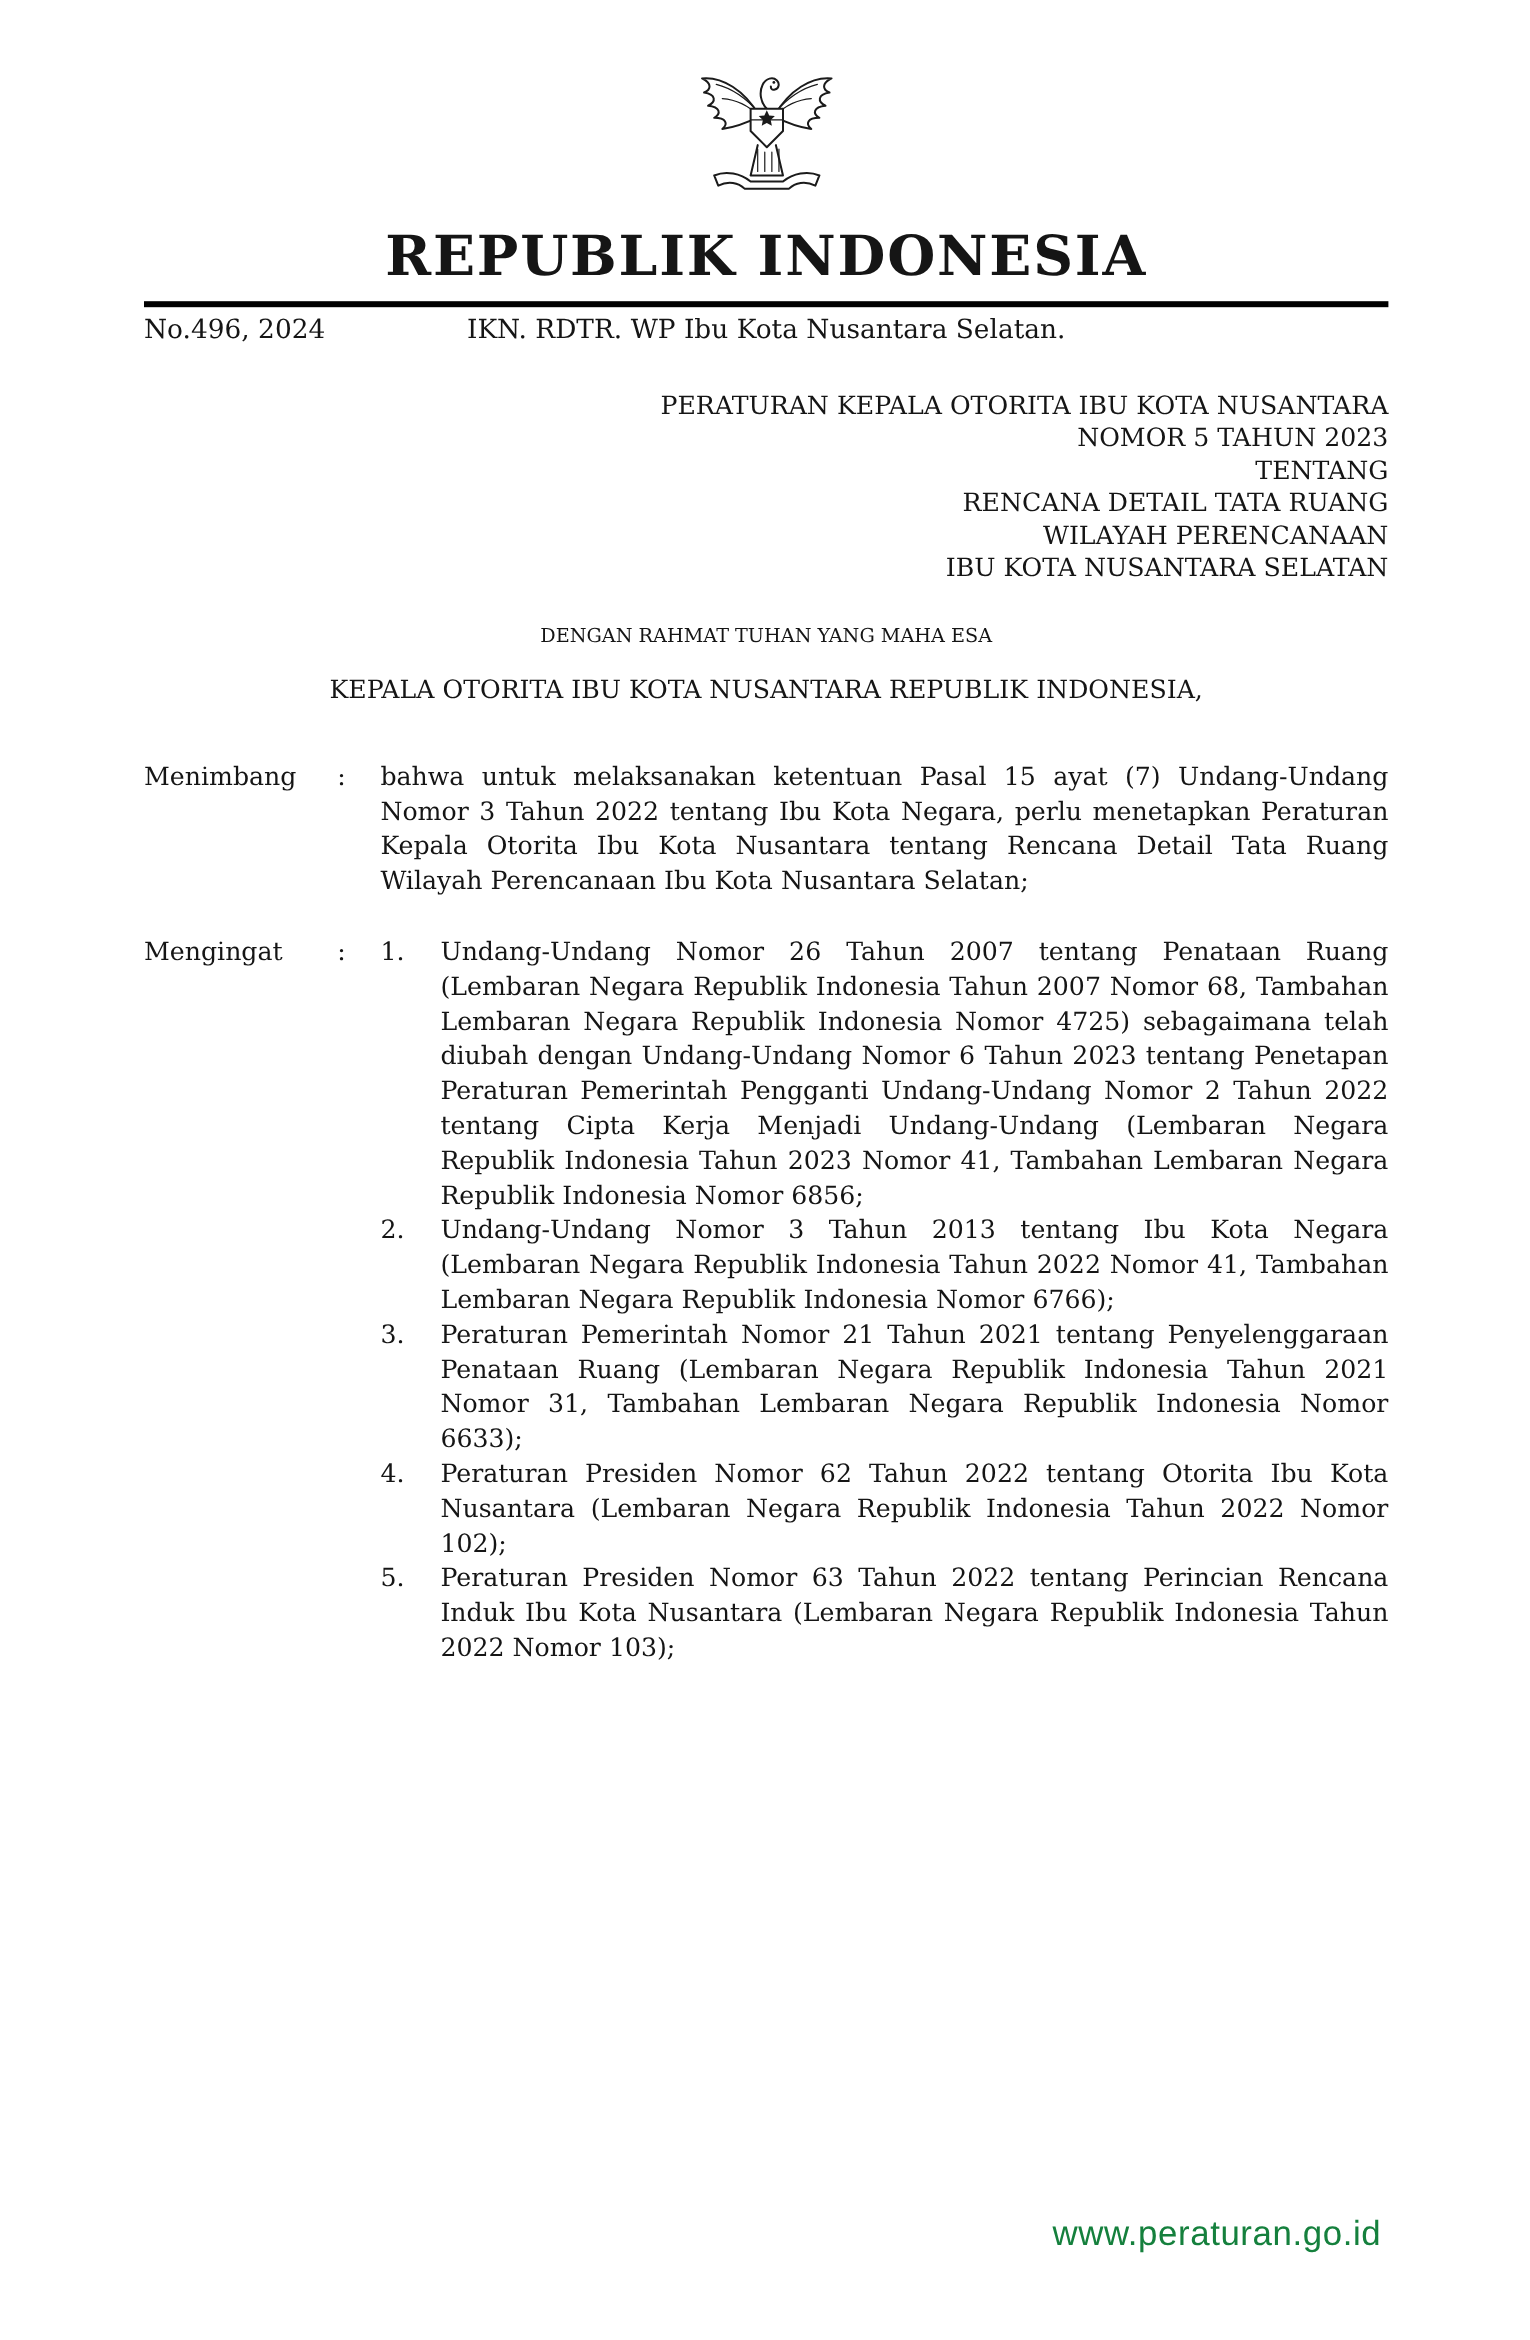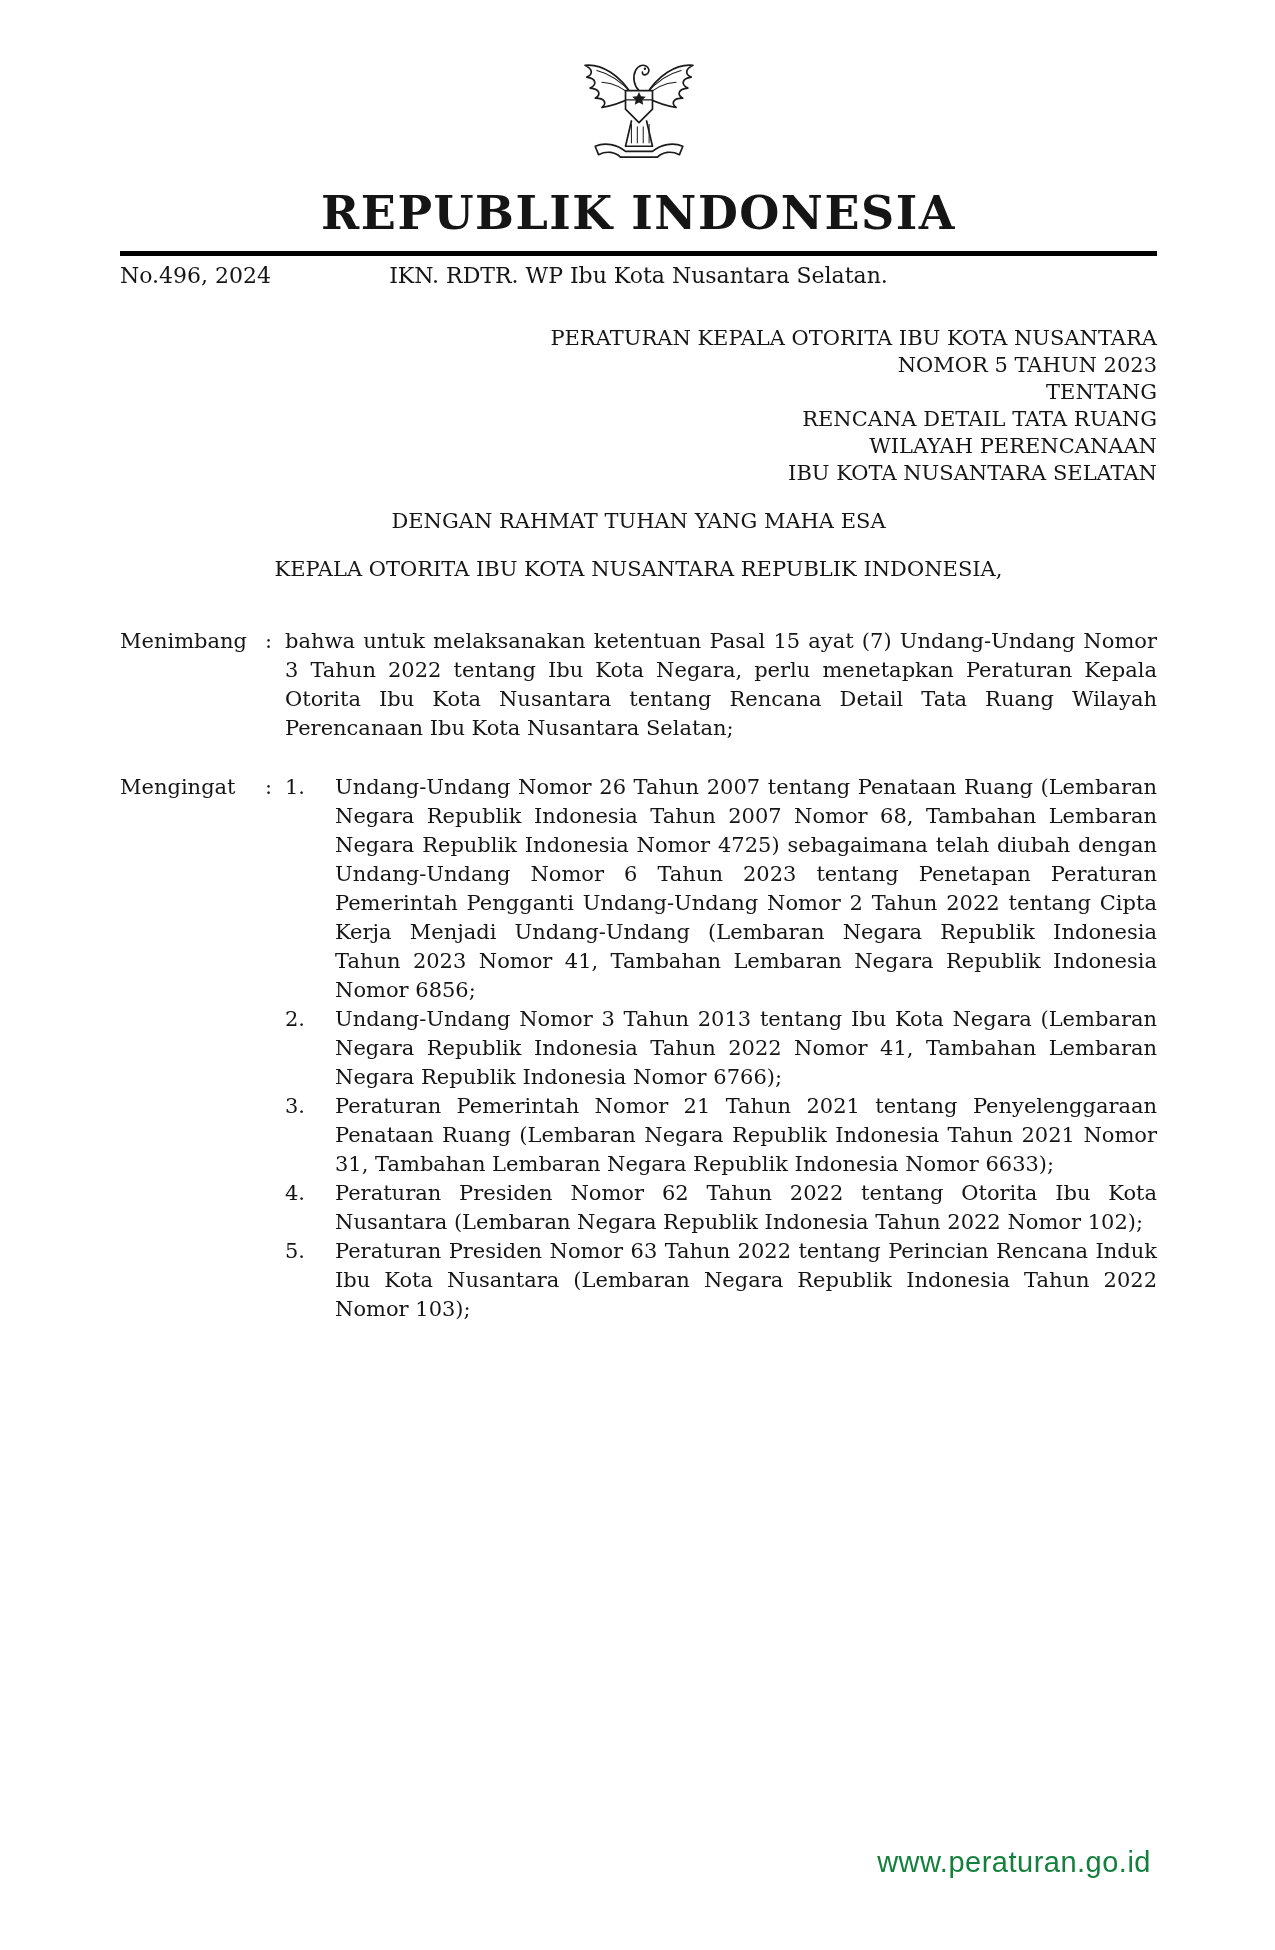"DENGAN RAHMAT TUHAN YANG MAHA" .invocation { font-size: 21px -> 16px; margin-top: 22px -> 33px }
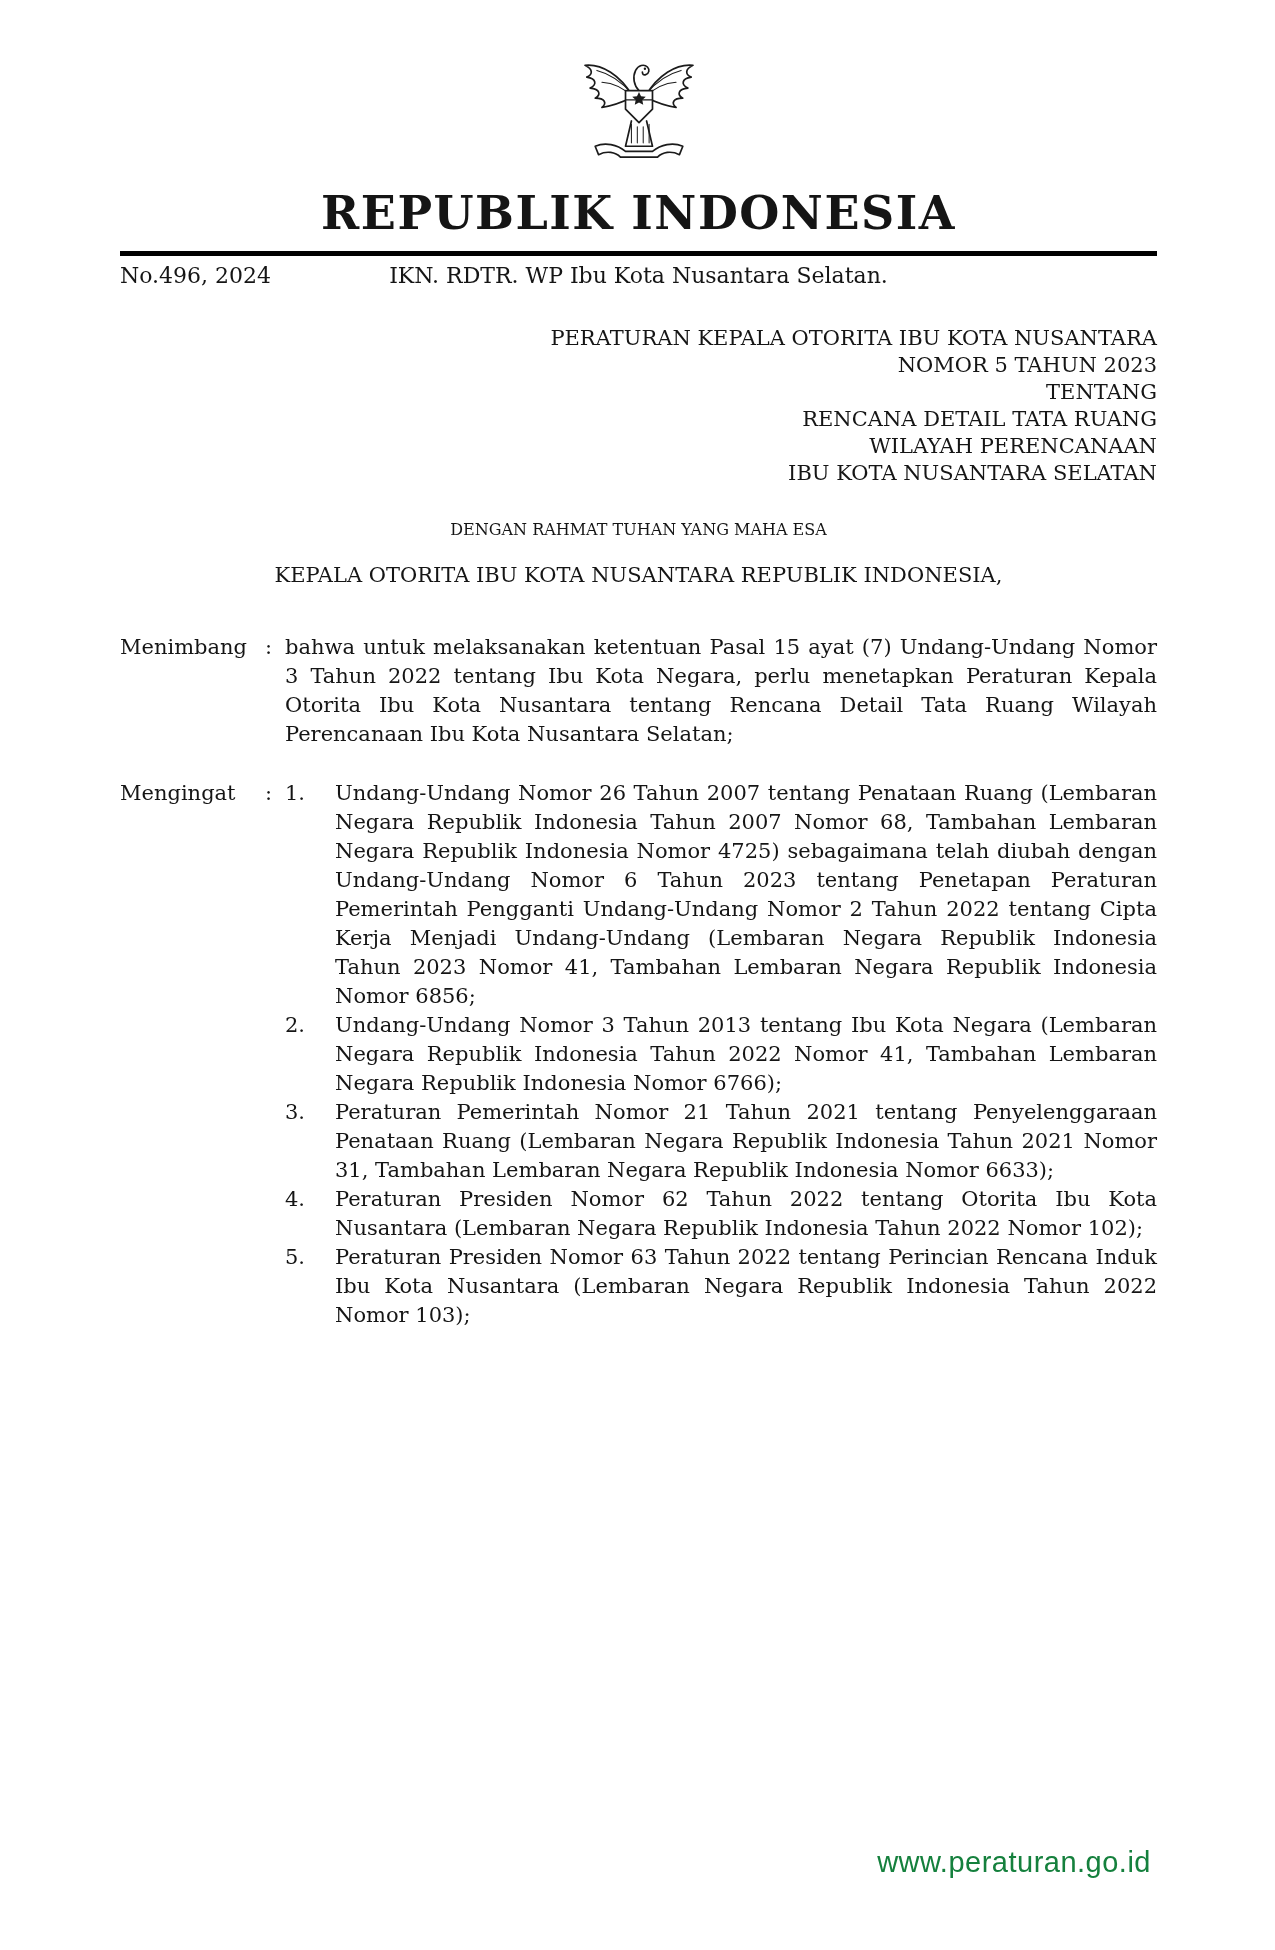"Menimbang" .clause { gap: none -> 16px }
